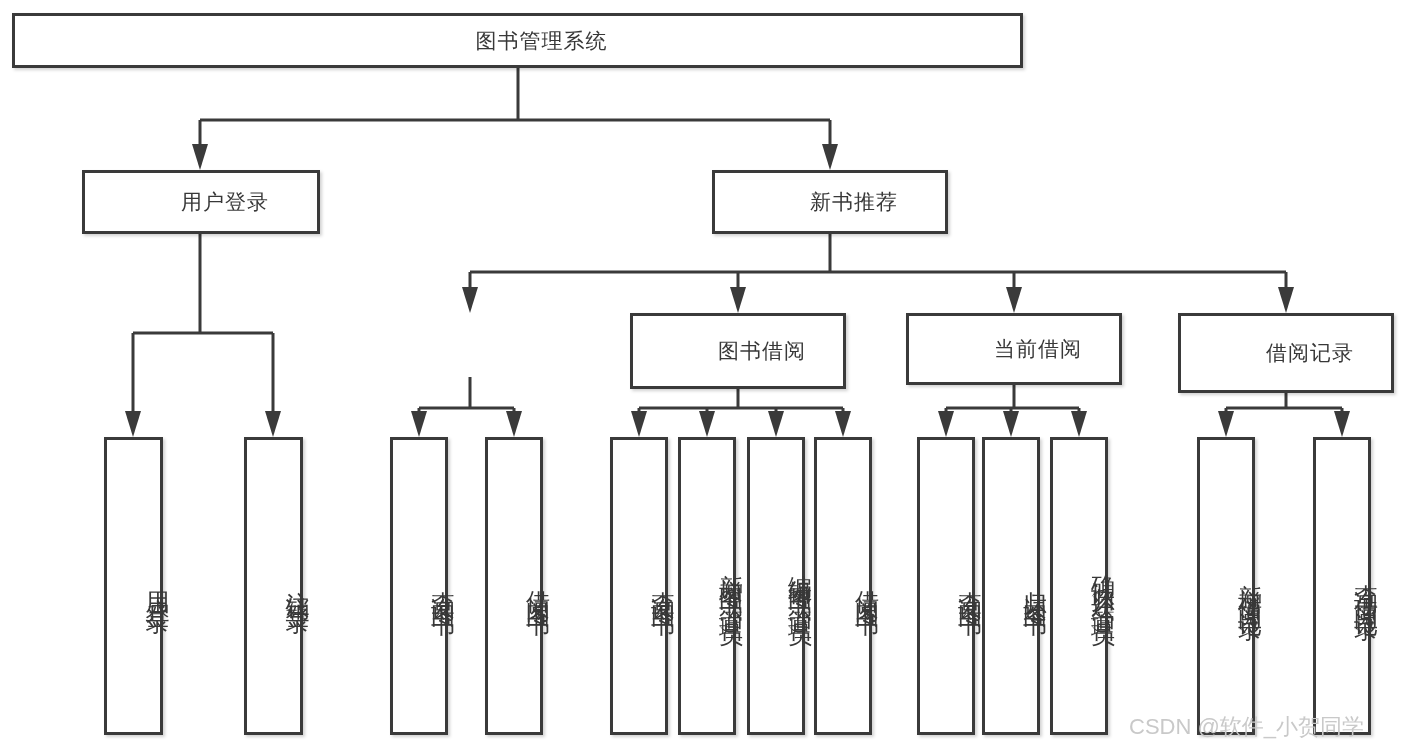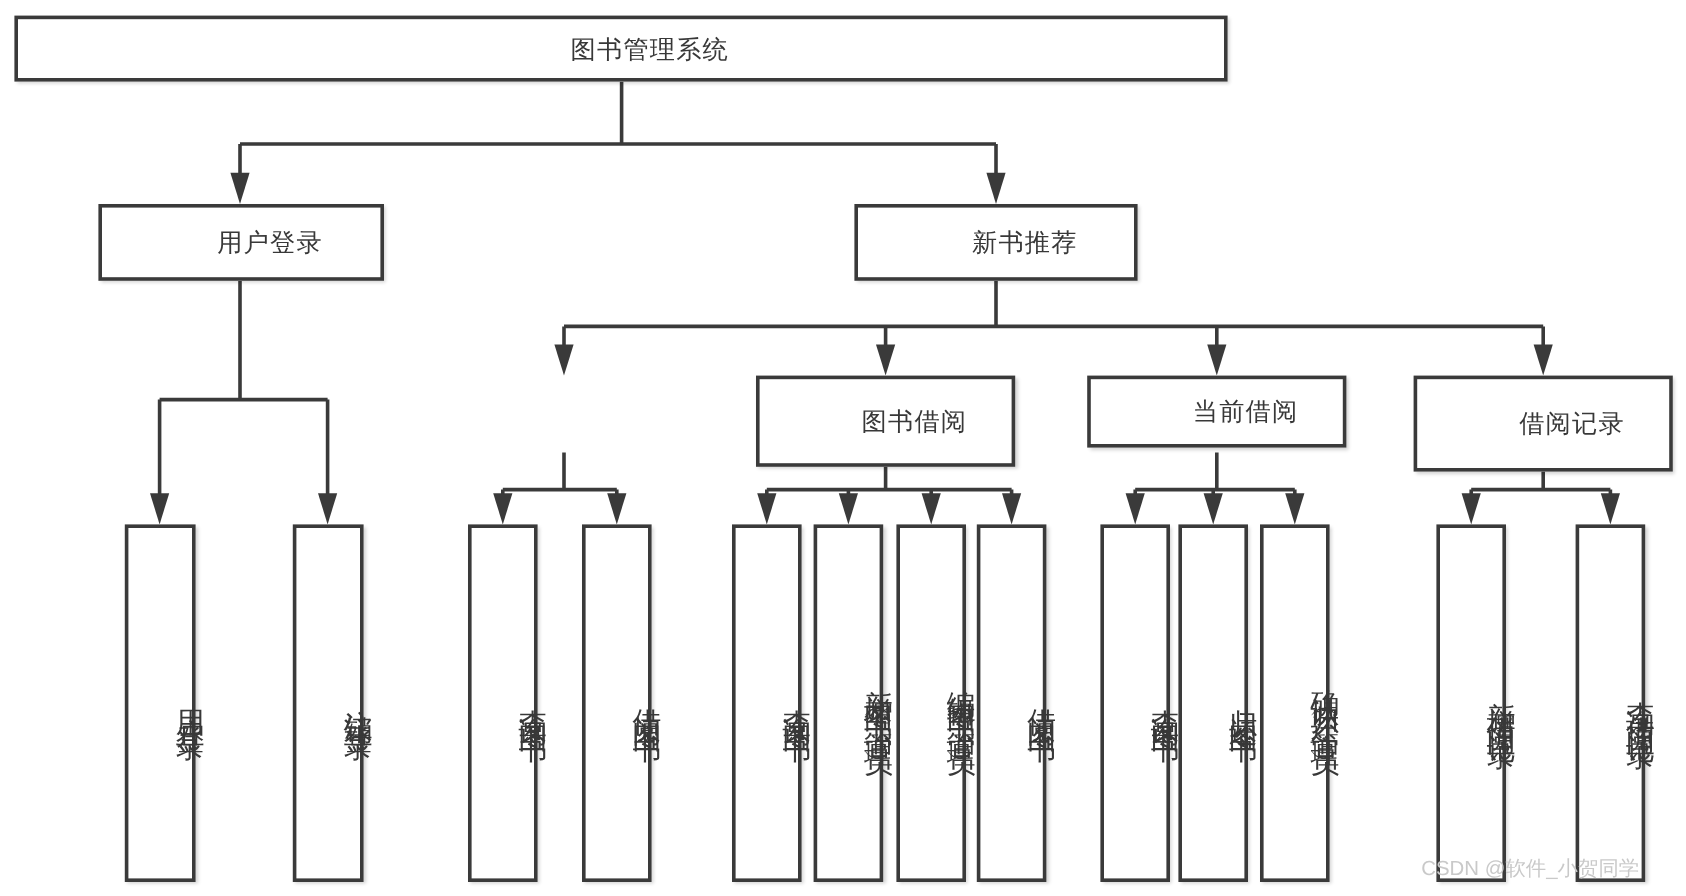"当前借阅" div.box { height: 60px -> 72px }
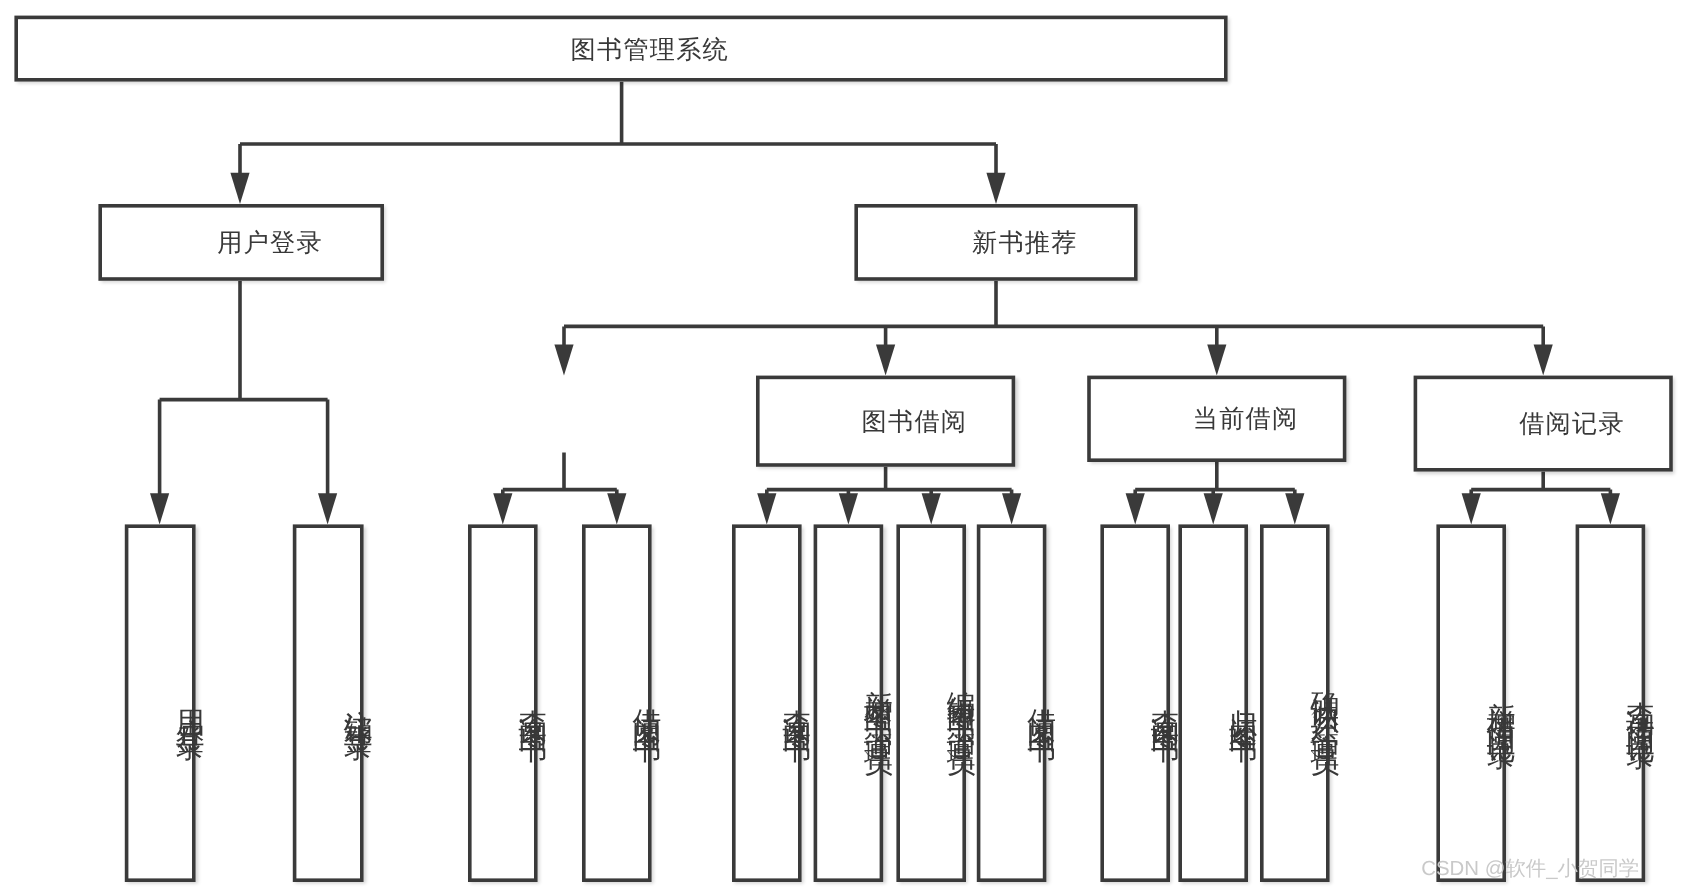"CSDN @软件_小贺同学" .watermark { font-size: 17px -> 22px; left: 1154px -> 1129px }
